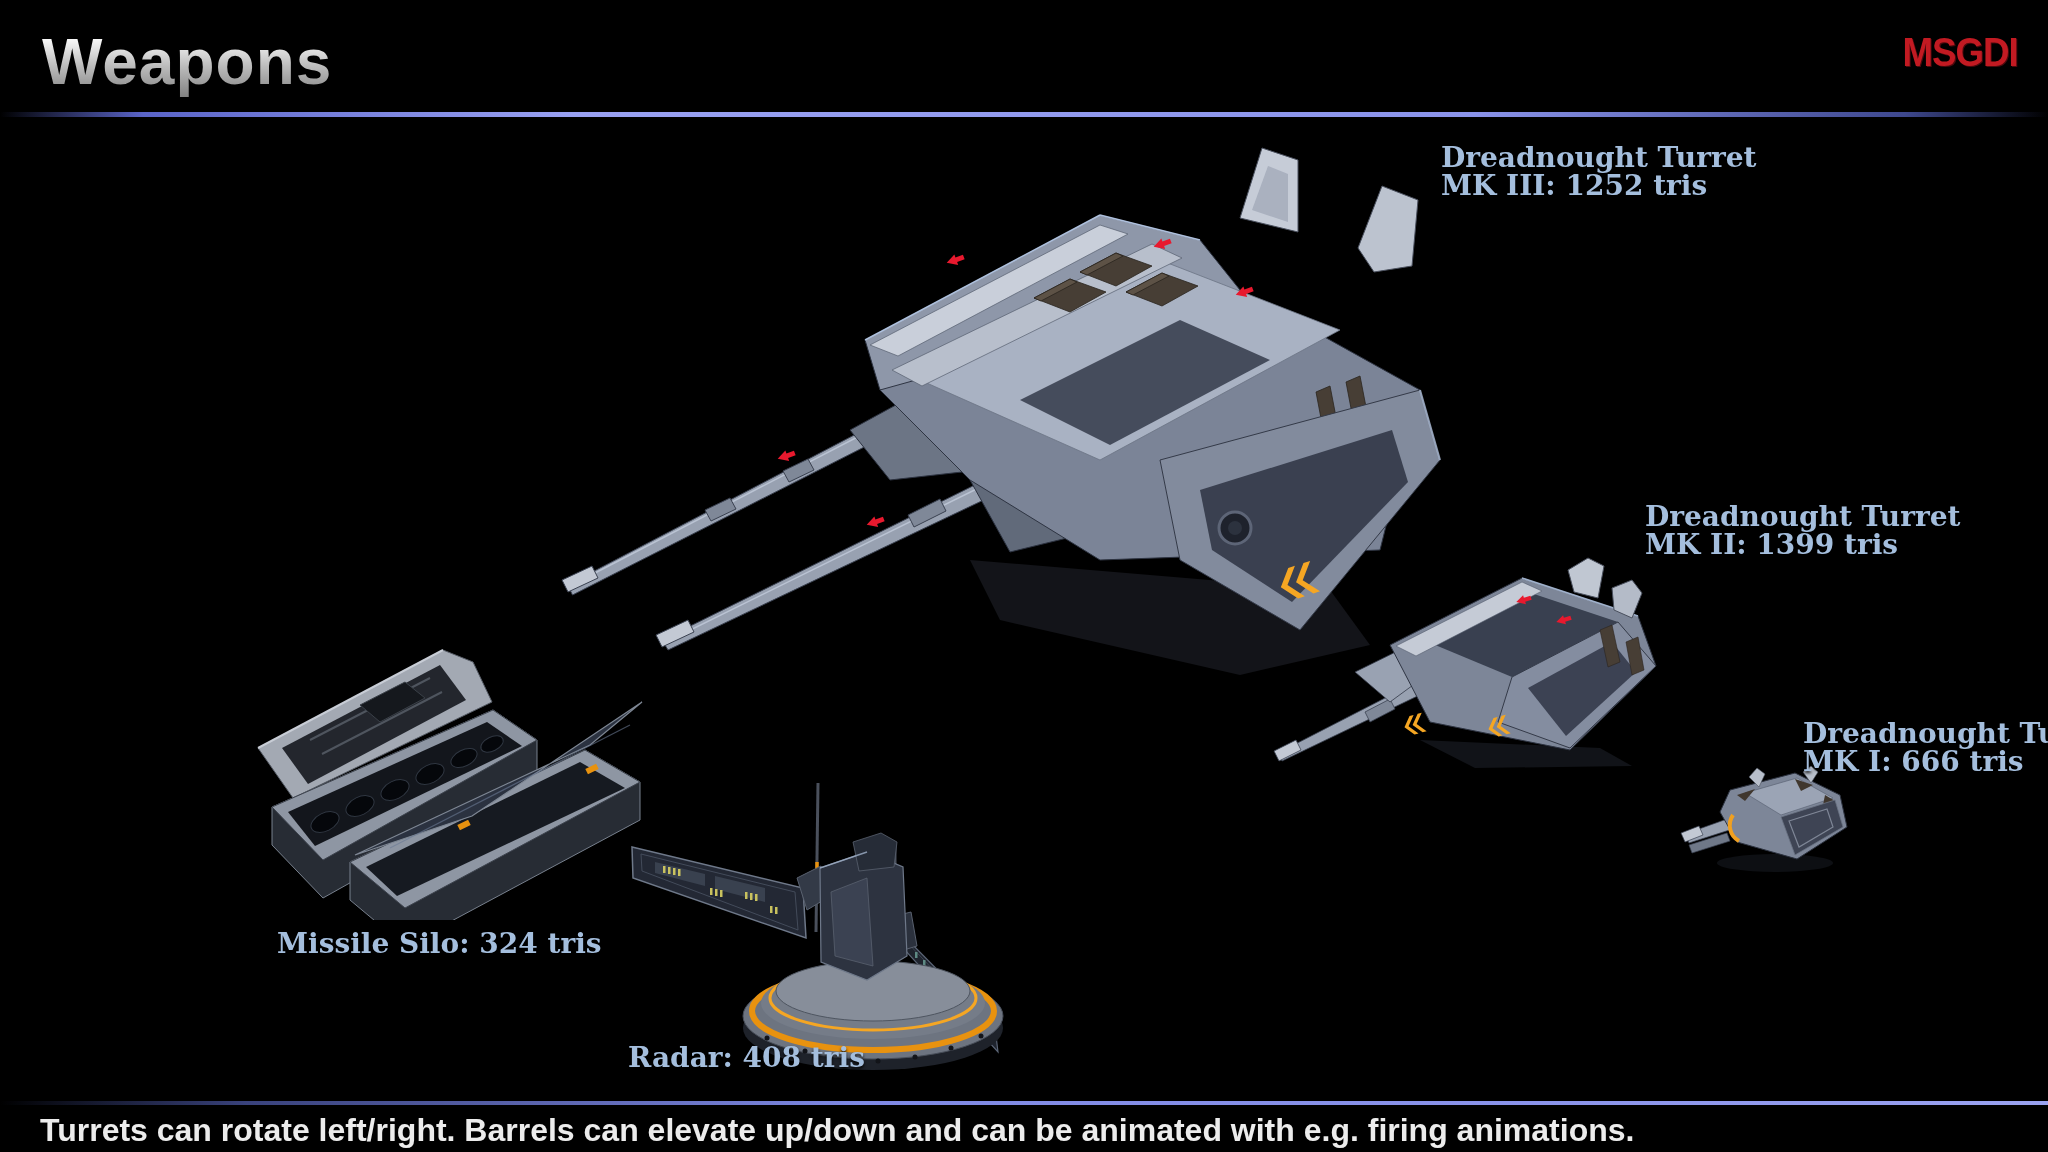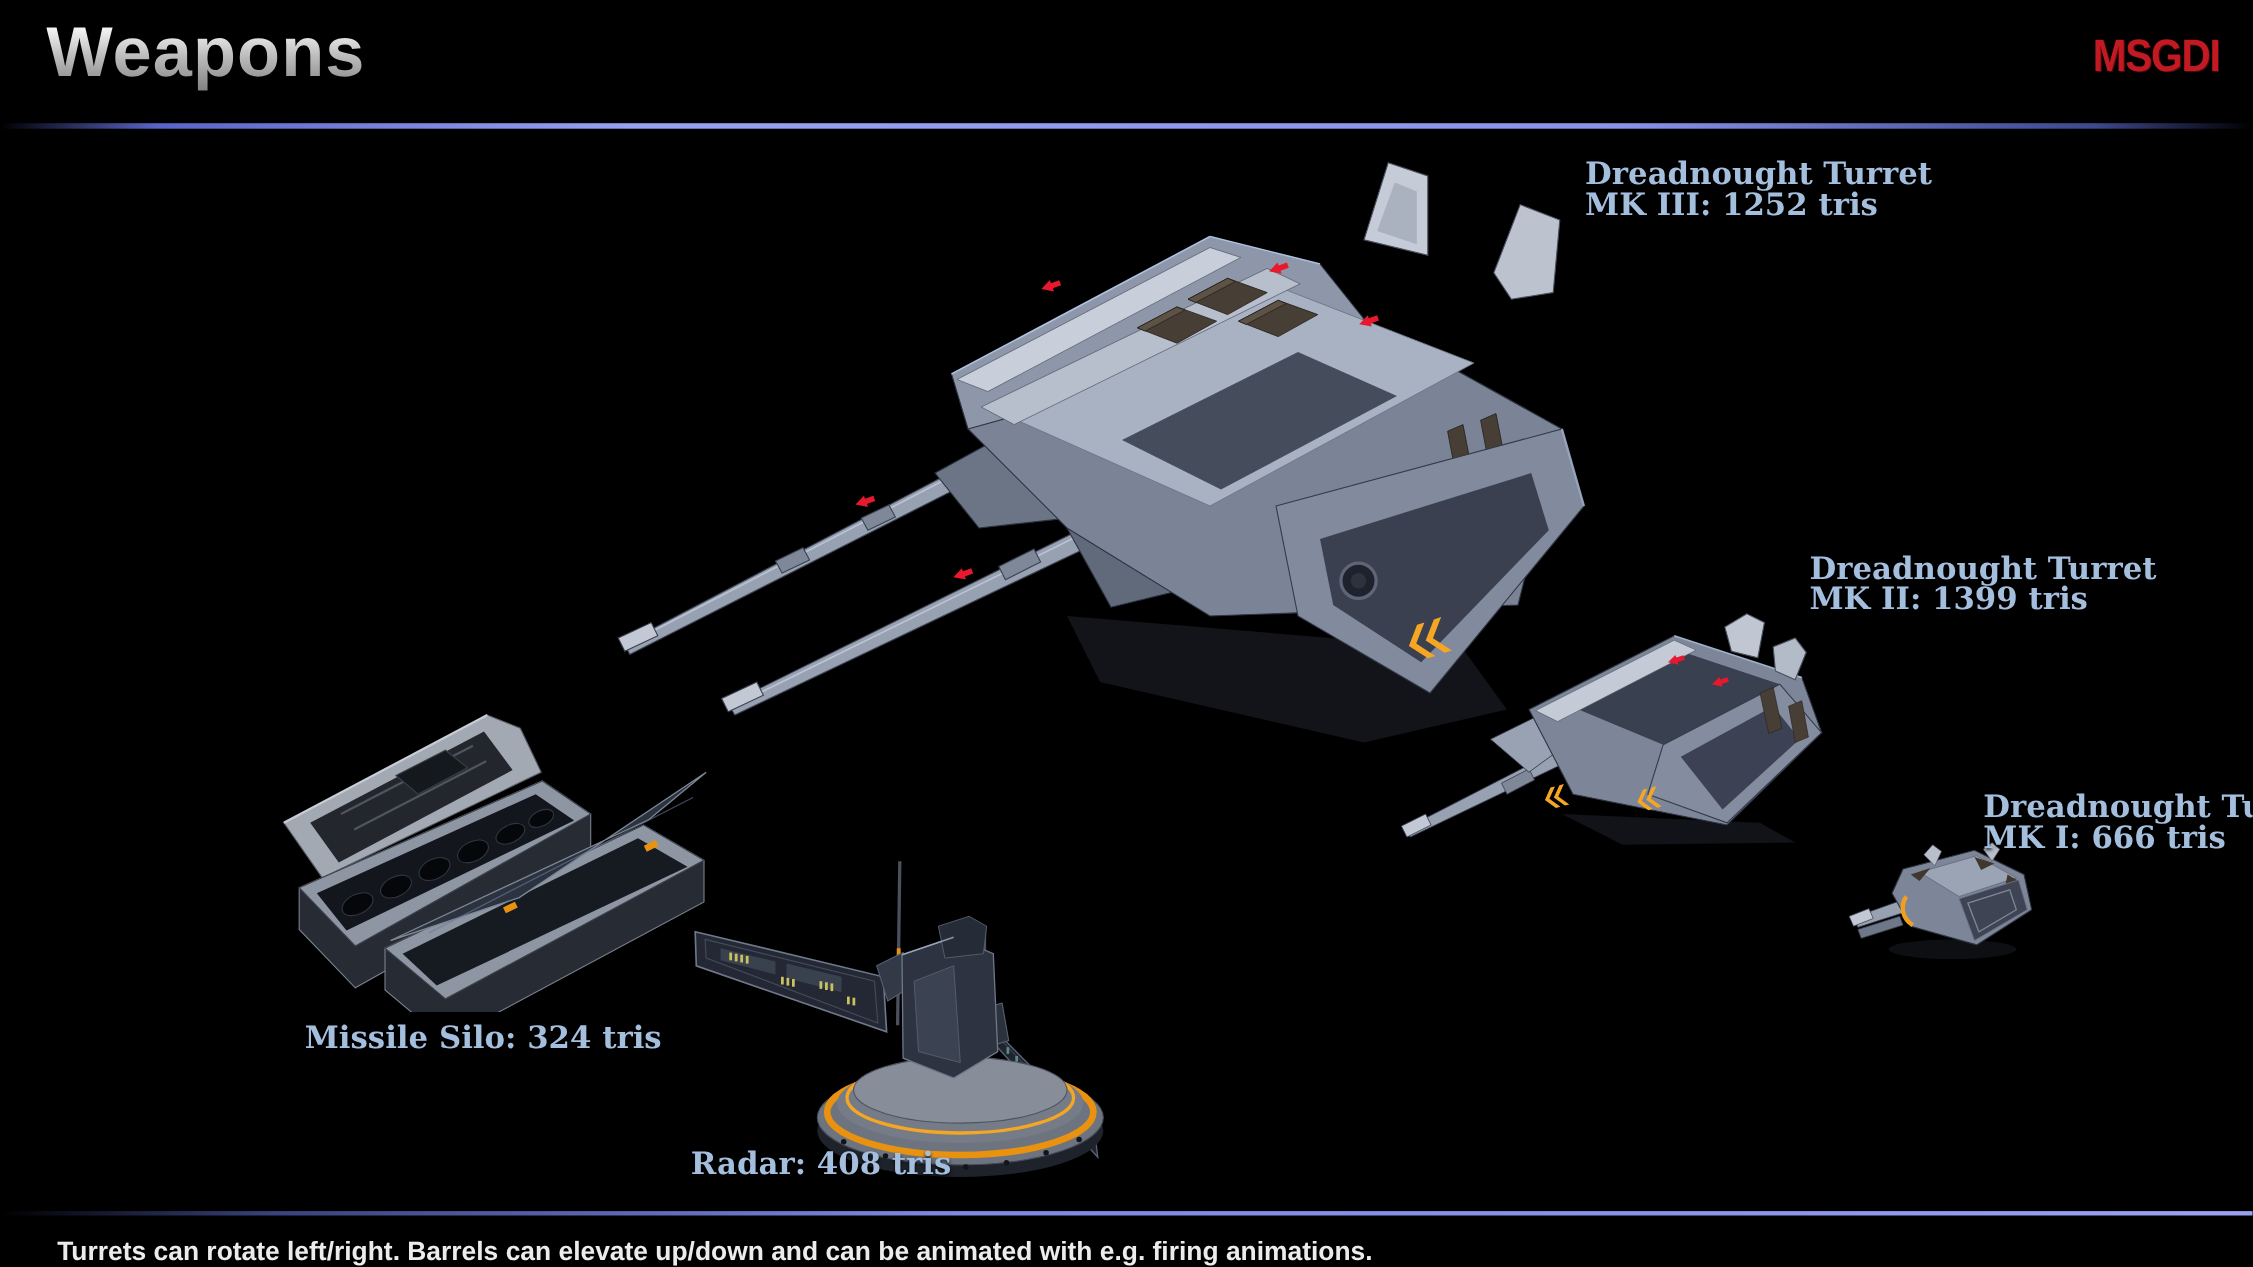"Weapons" .title { top: 10px -> 25px }
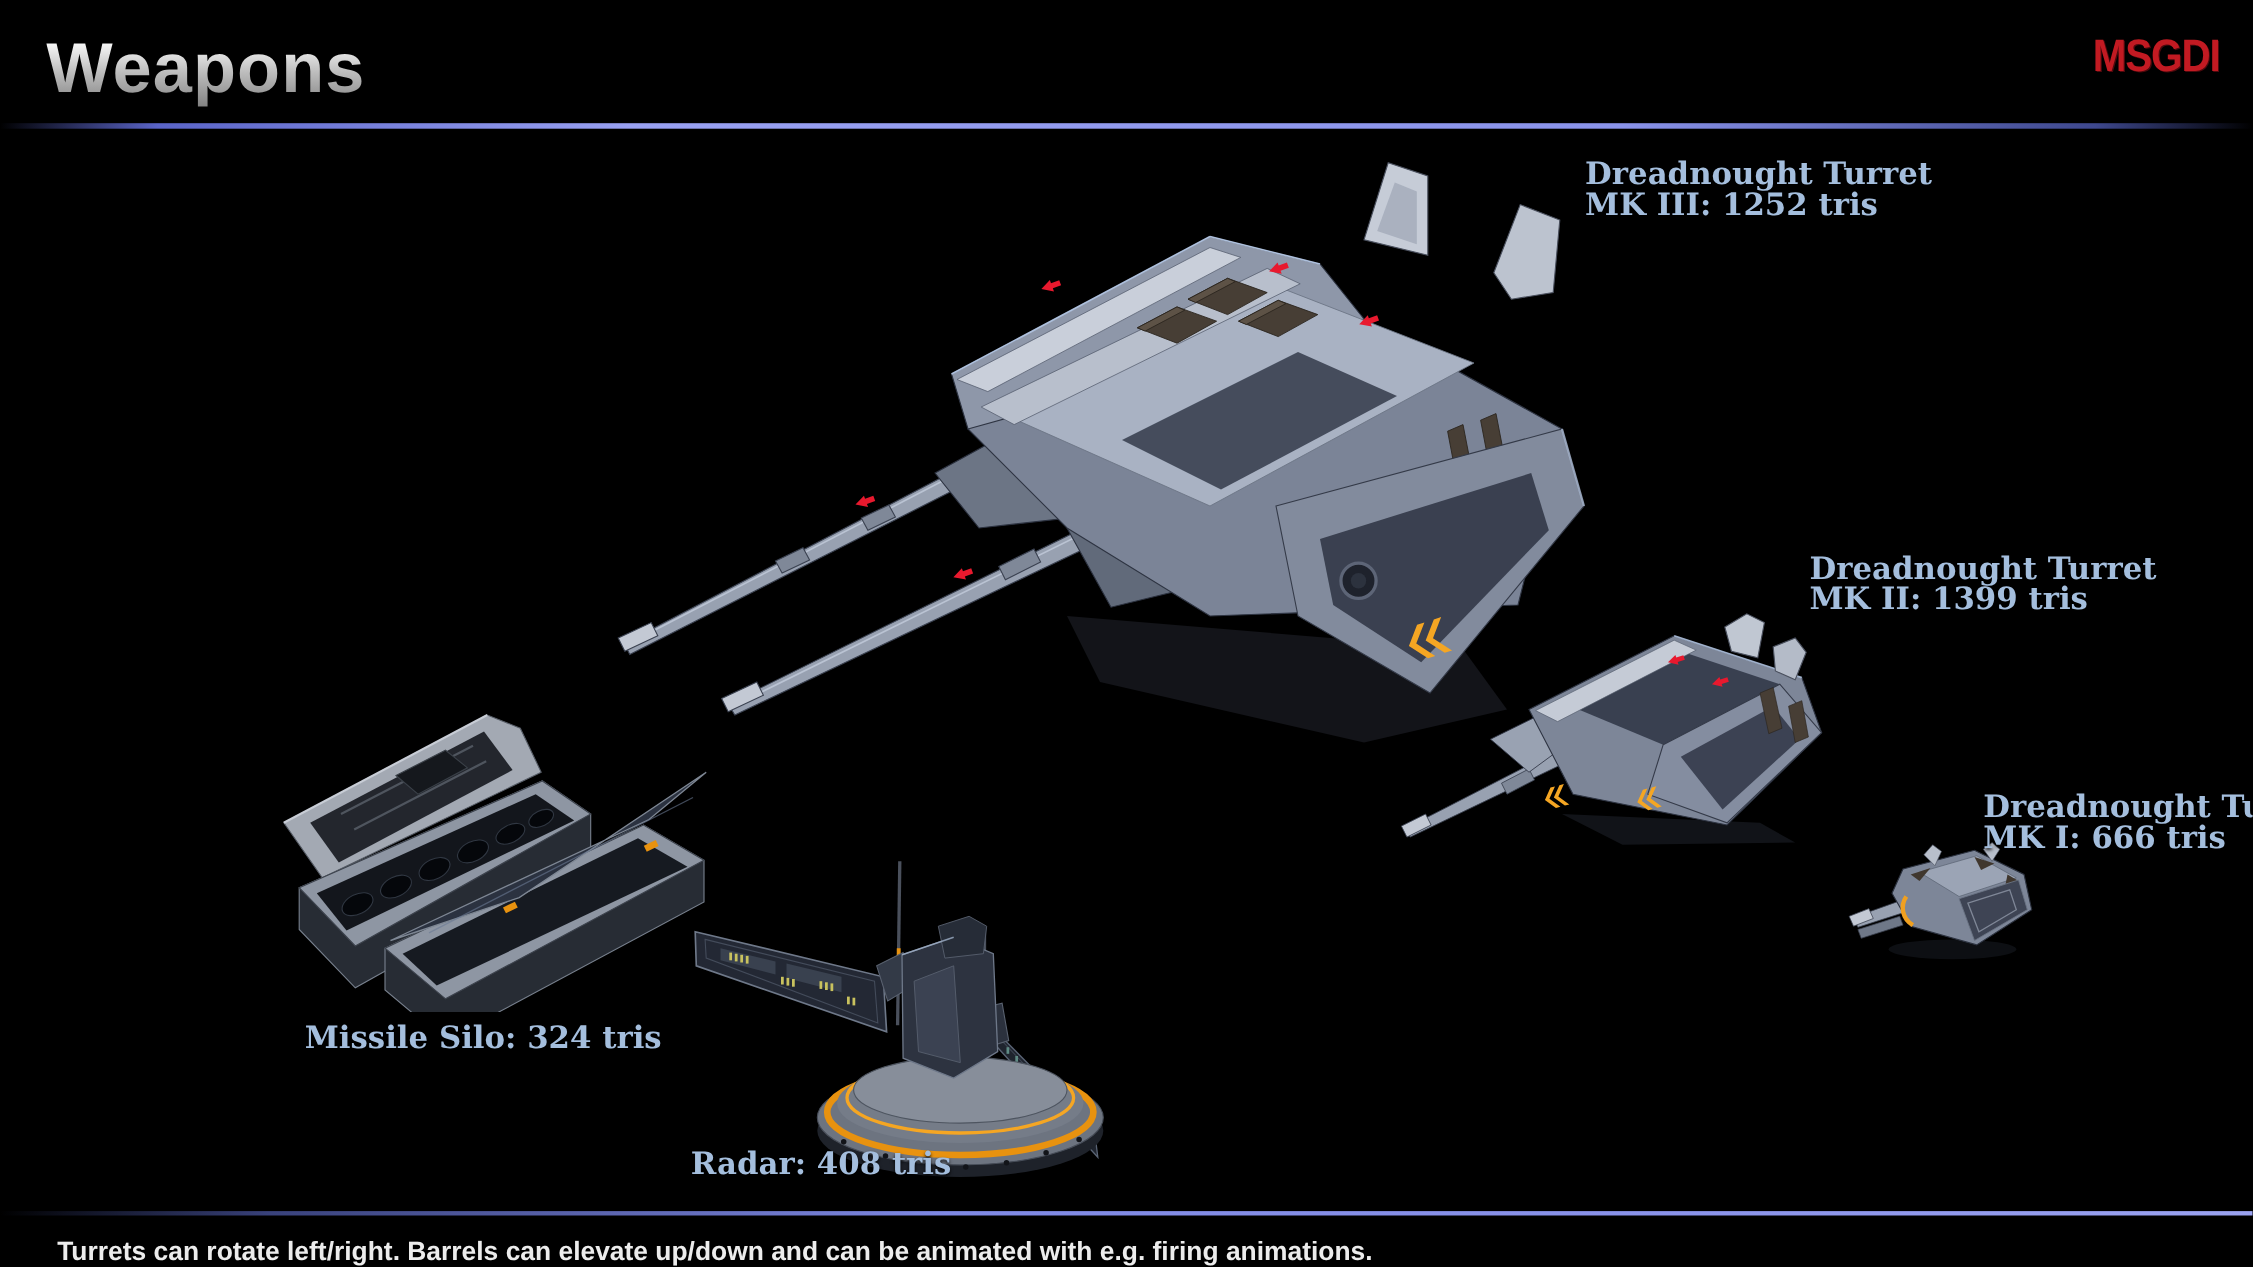"Turrets can rotate left/right. Barrels" .footnote { font-size: 24px -> 32px; margin: 12px -> 0 }
